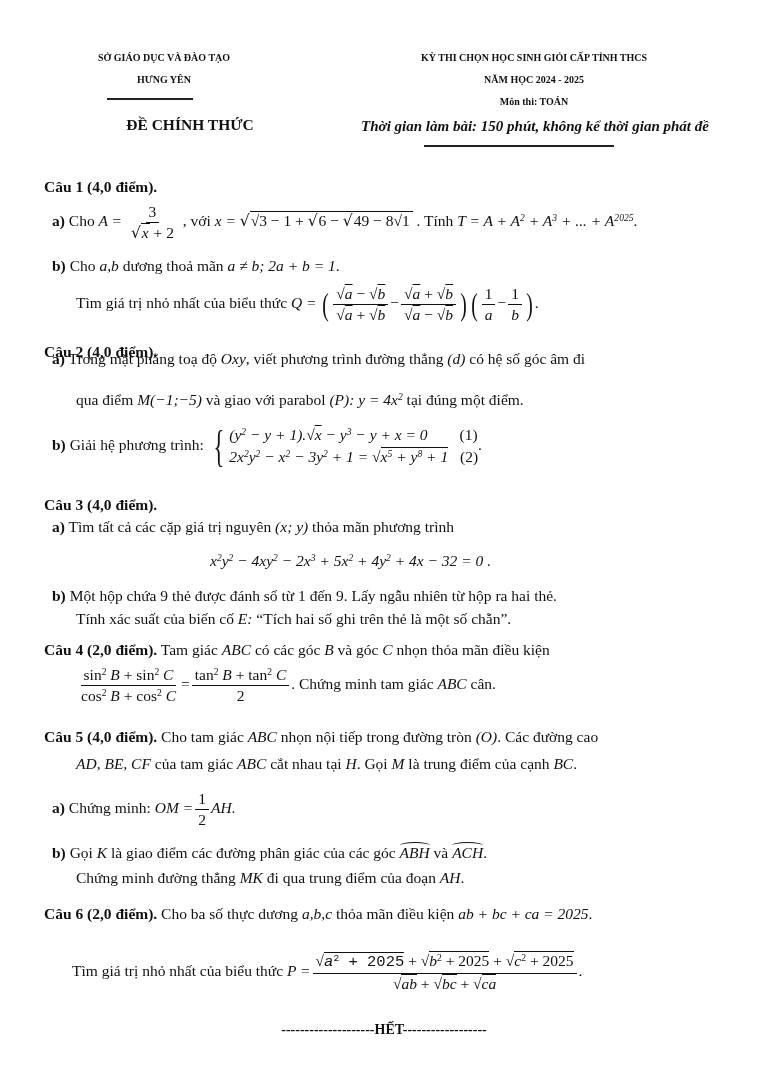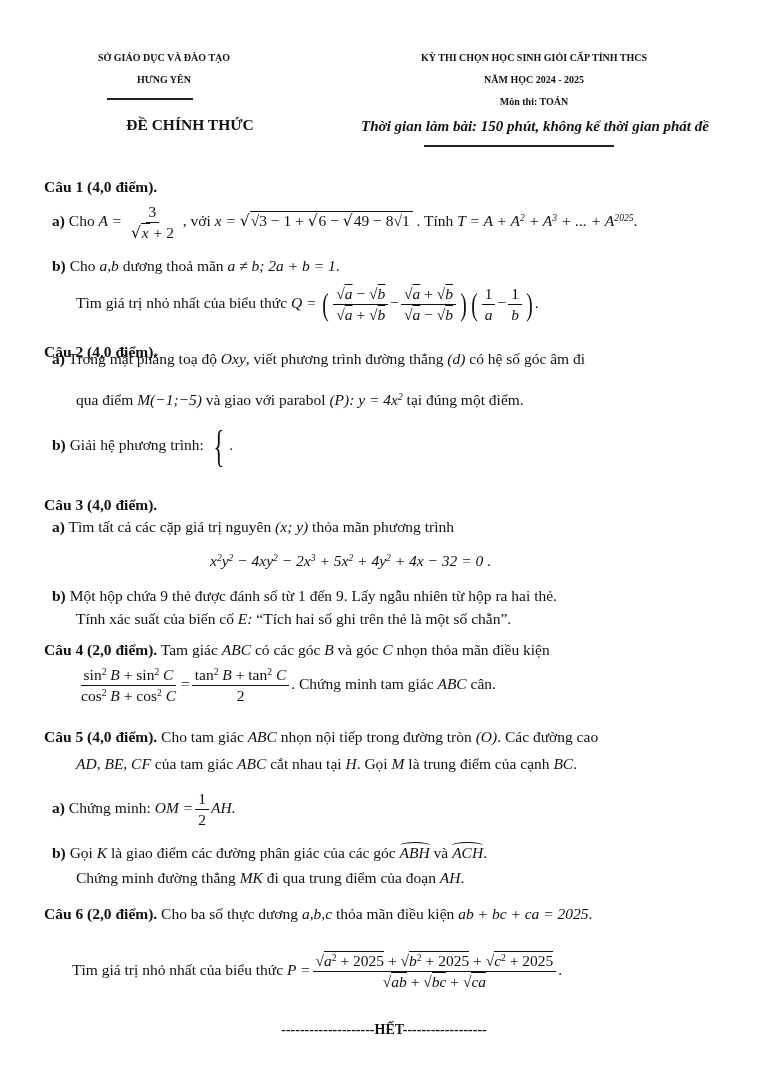"(y2 − y + 1).√x" span.sys { html: none -> <span> <span>(y<sup>2</sup> − y + 1).√<span>x</span> − y<sup>3</sup> − y + x = 0 <span>(1)</span></span> <span>2x<sup>2</sup>y<sup>2</sup> − x<sup>2</sup> − 3y<sup>2</sup> + 1 = √<span>x<sup>5</sup> + y<sup>8</sup> + 1</span> <span>(2)</span></span> </span> }
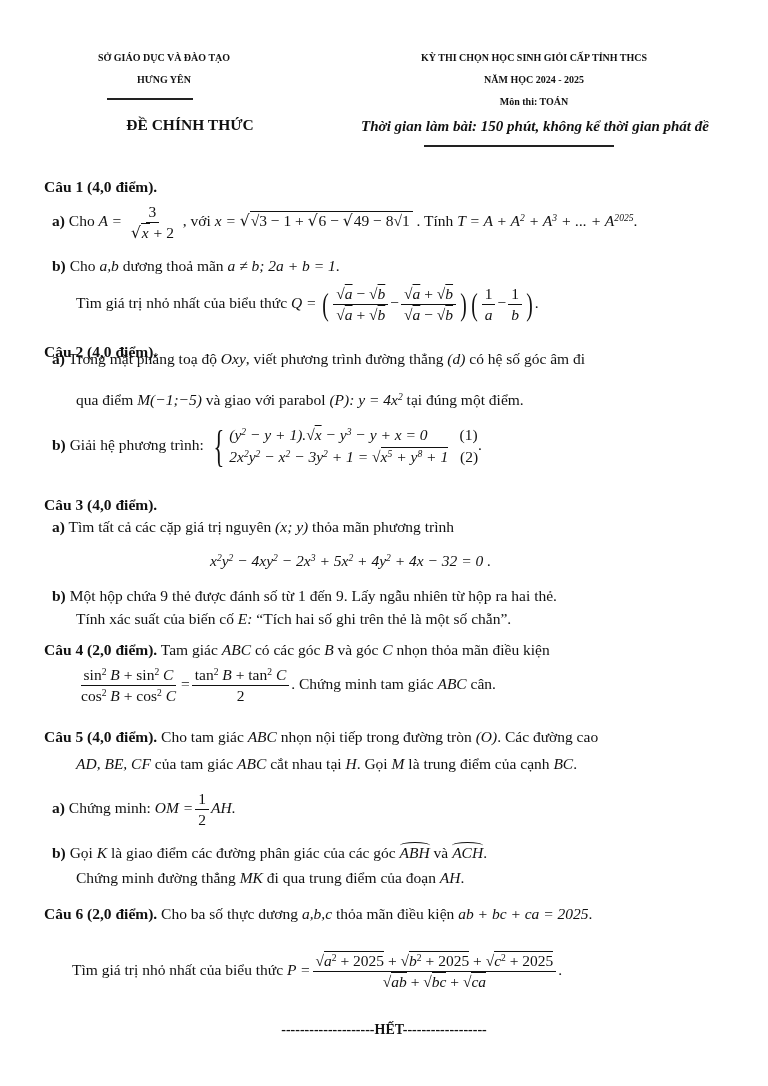"a2 + 2025" span { font-family: none -> Liberation Mono, monospace }
